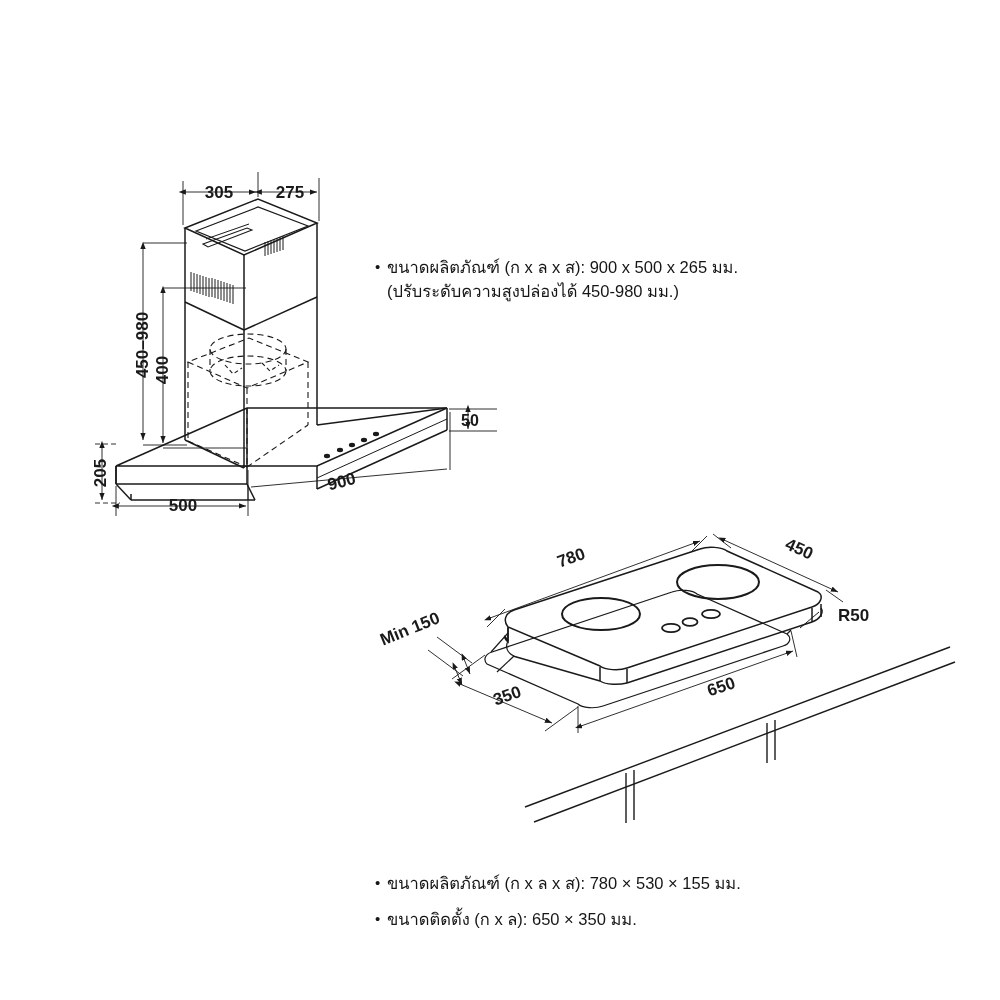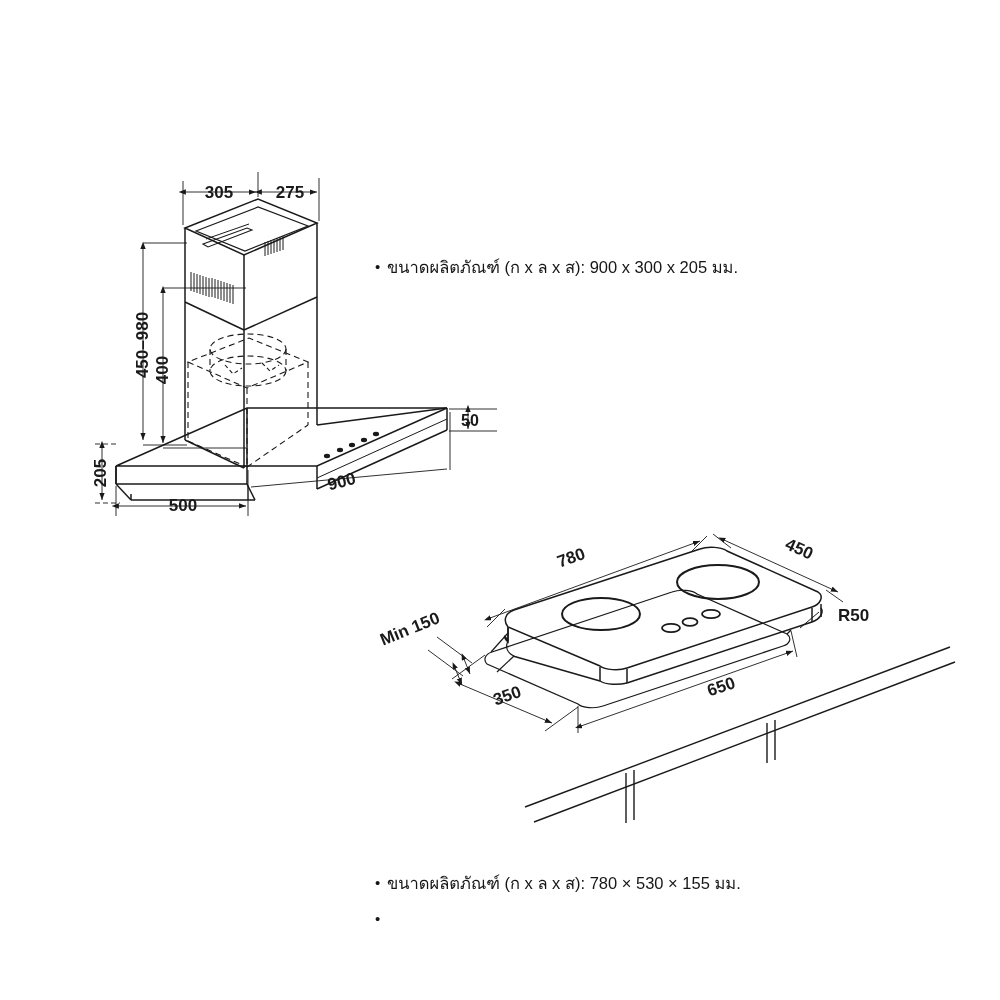"ขนาดผลิตภัณฑ์ (ก x ล x ส): 900" span.spec-text { text: 300 x 205 -> 500 x 265 }
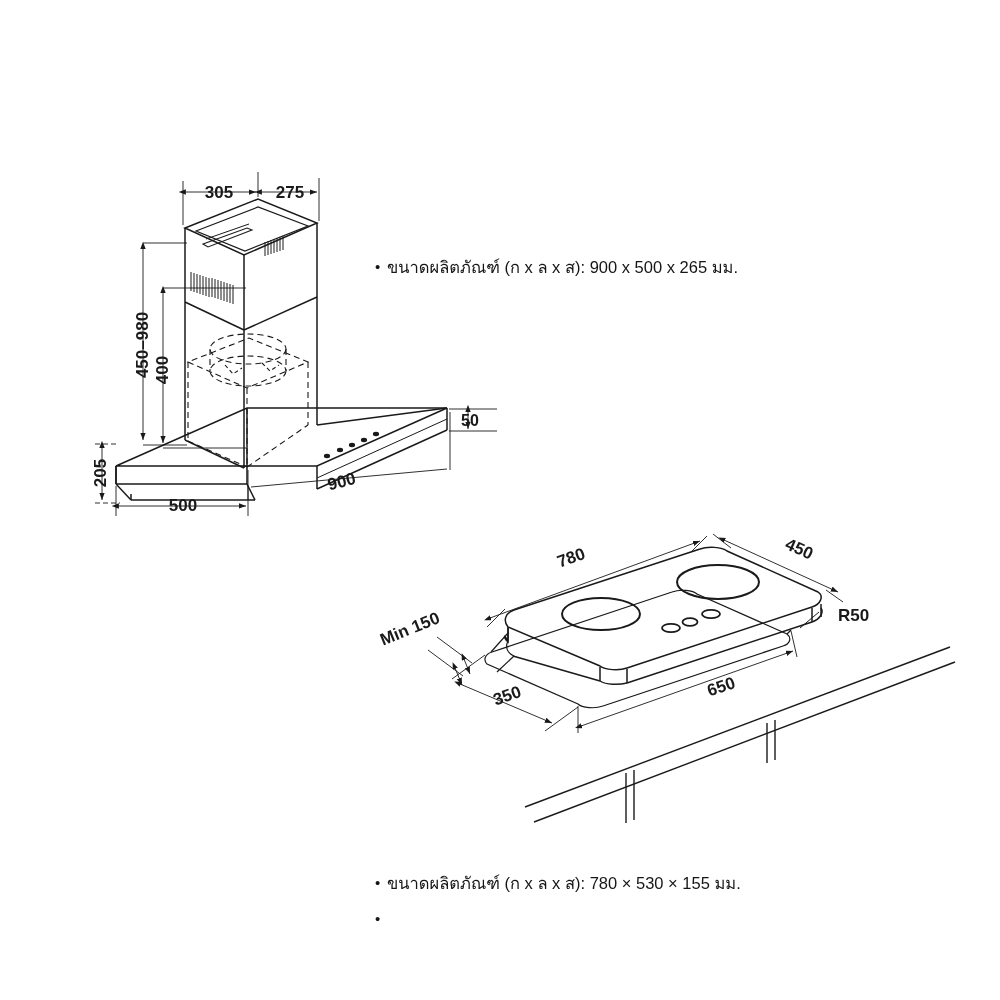"(ปรับระดับความสูงปล่องได้ 450-980 มม.)" div.spec-line { html: none -> <div> <span>(ปรับระดับความสูงปล่องได้ 450-980 มม.)</span> </div> }
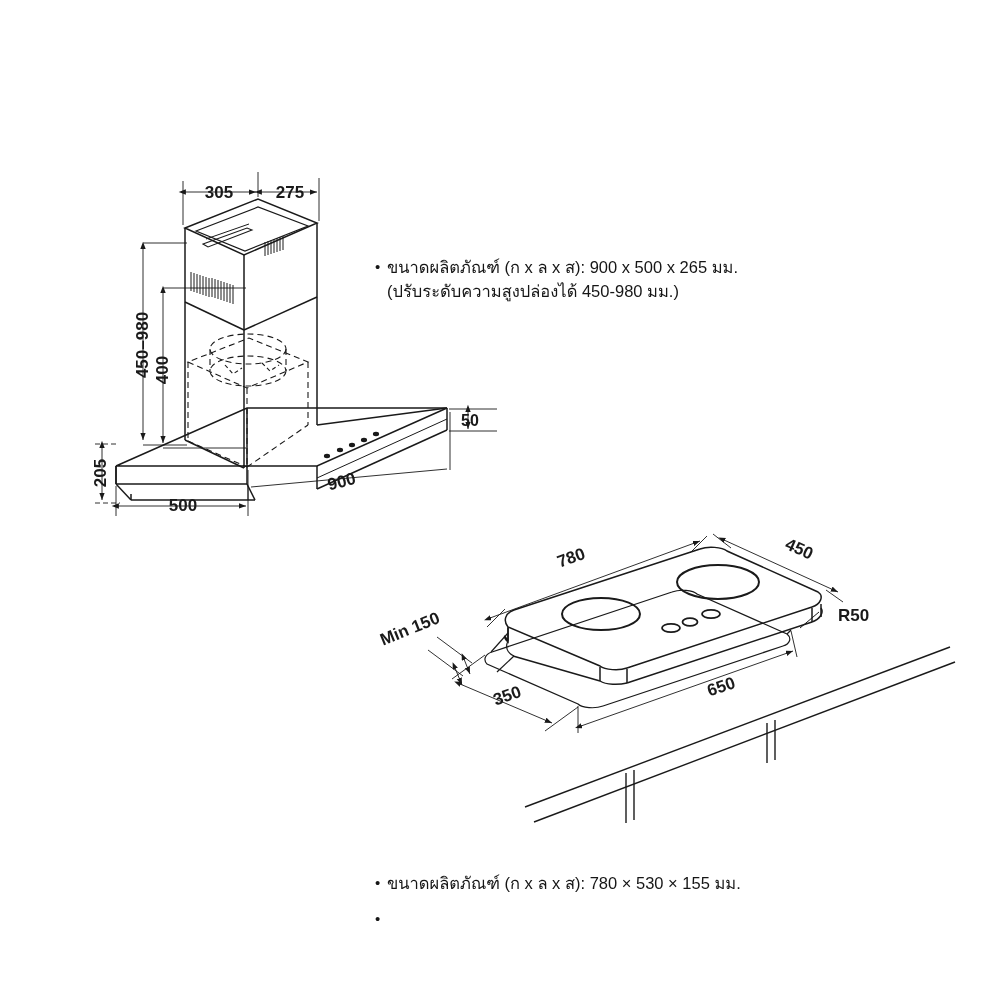"ขนาดติดตั้ง (ก x ล): 650" span.spec-text { html: none -> <span>ขนาดติดตั้ง (ก x ล): 650 × 350 มม.</span> }
